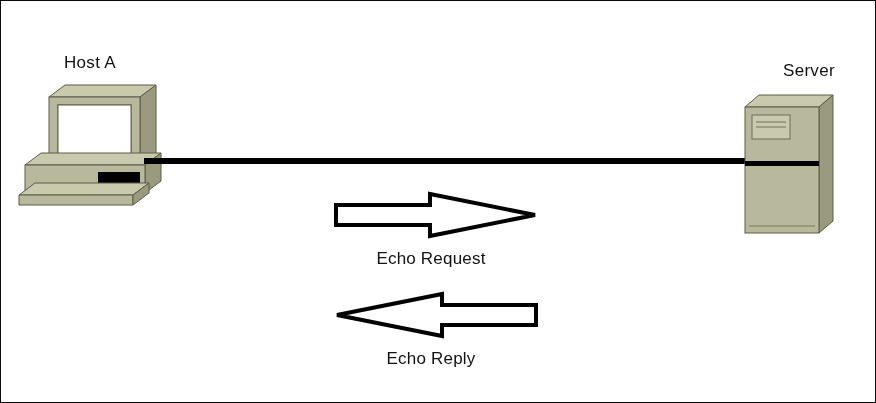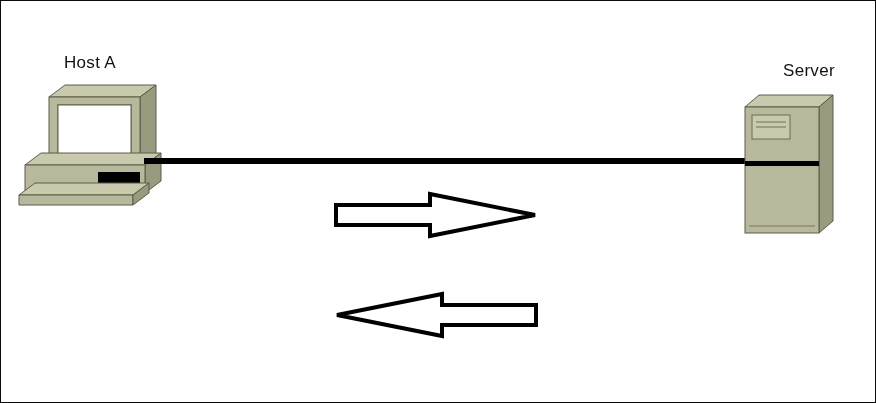"Echo Request" div.arrow-label { html: none -> <div>Echo Request</div> }
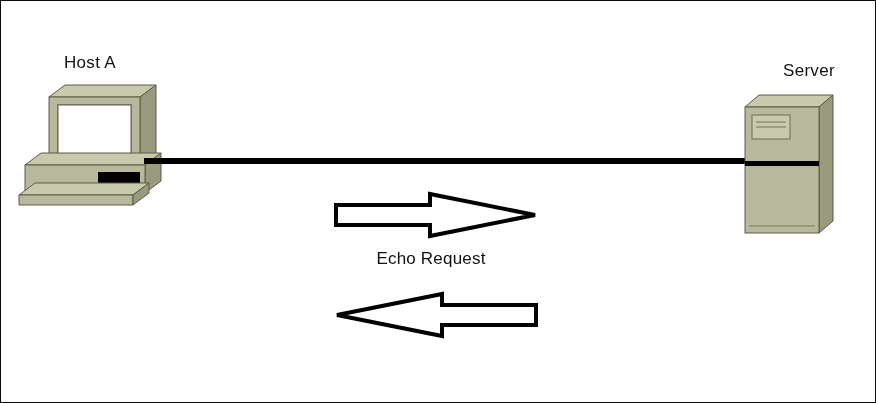"Echo Reply" div.arrow-label { html: none -> <div>Echo Reply</div> }
